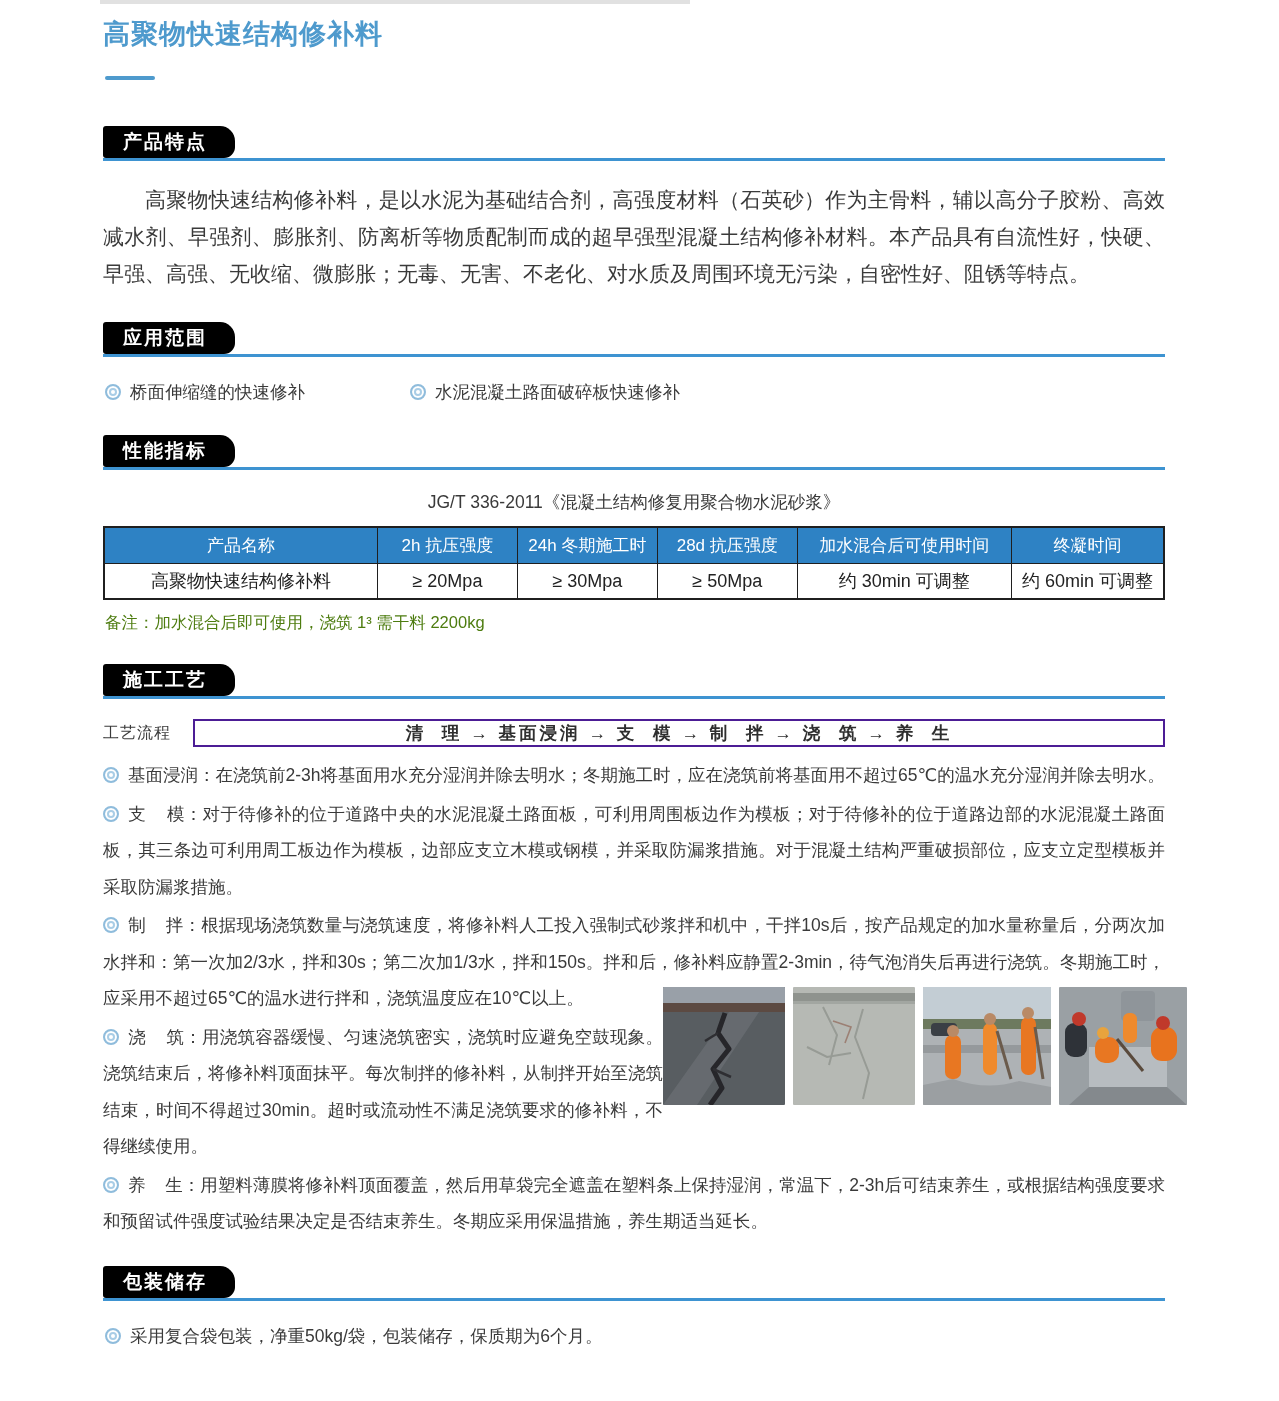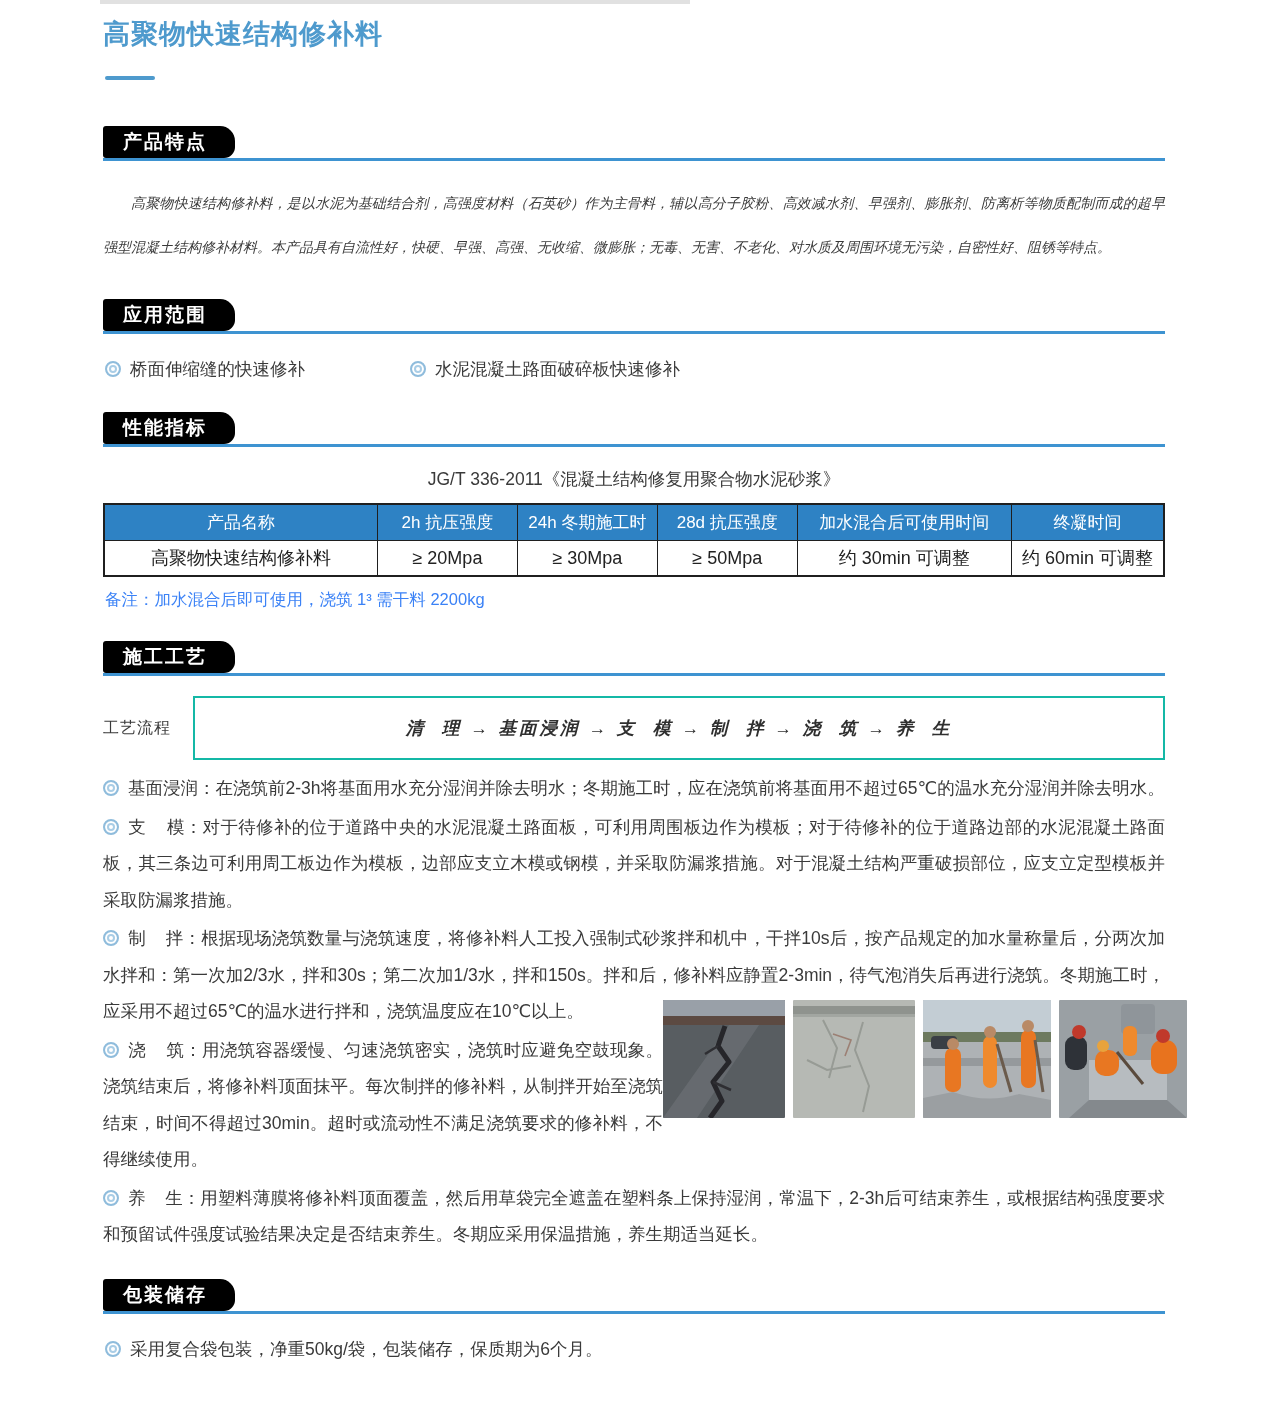"高聚物快速结构修补料，是以水泥为基础结合剂，高强度材料（石英砂）作为主骨料，辅以" .intro { font-size: 14px -> 21px; font-style: italic -> none; line-height: 44px -> 37px }
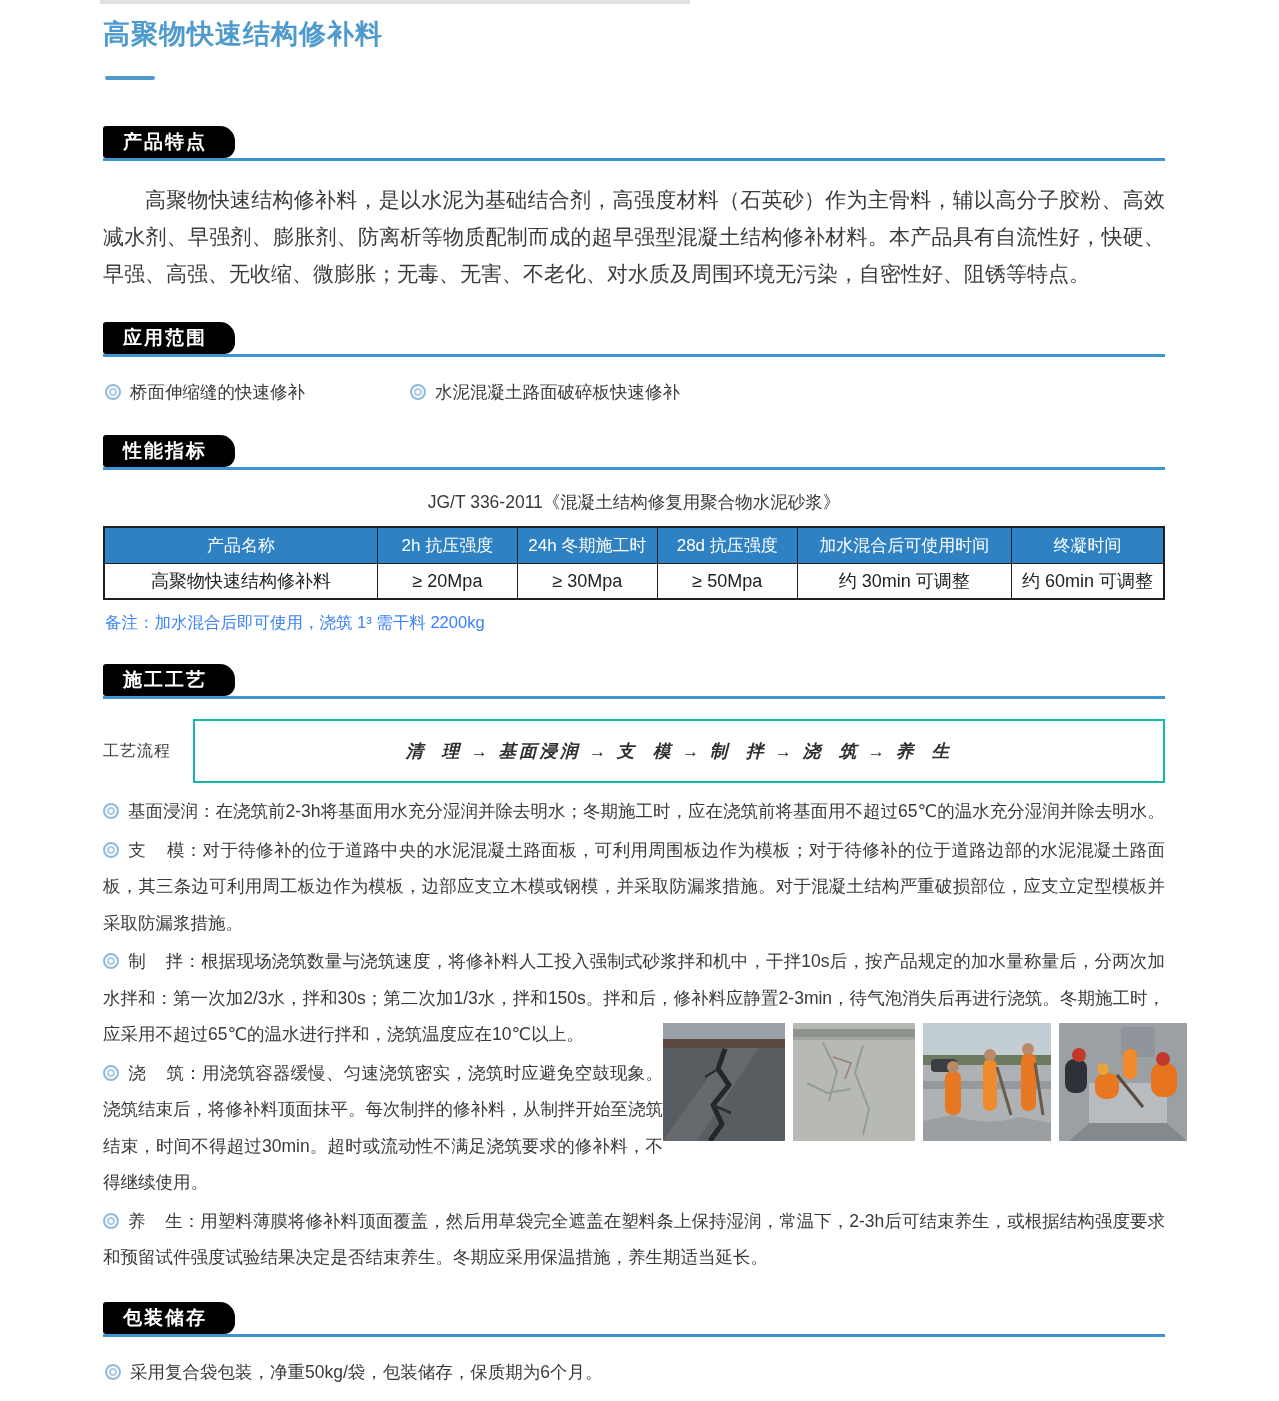"备注：加水混合后即可使用，浇筑 1³ 需干料 2200kg" .note { color: #3b82f6 -> #4d7c0f }
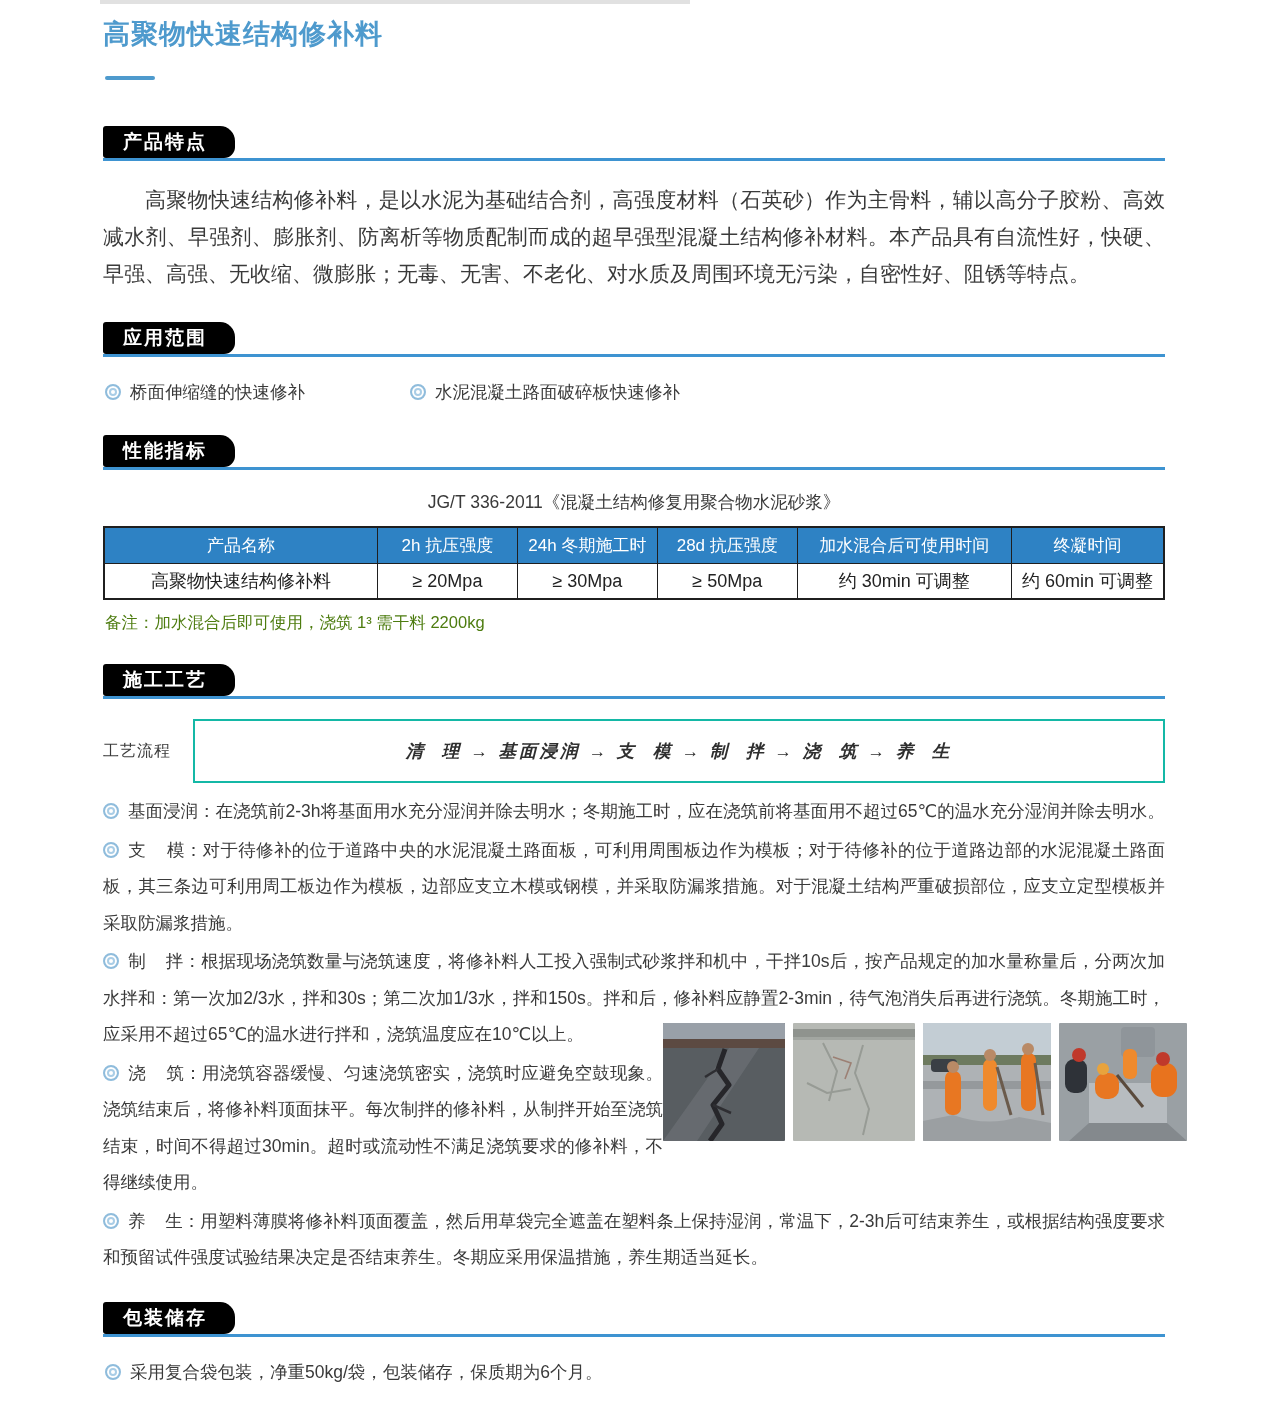"清 理 → 基面浸润 →" .flow-box { border: 2px solid #14b8a6 -> 2px solid #4c1d95; font-style: italic -> none; padding: 18px 8px -> 0 8px }
